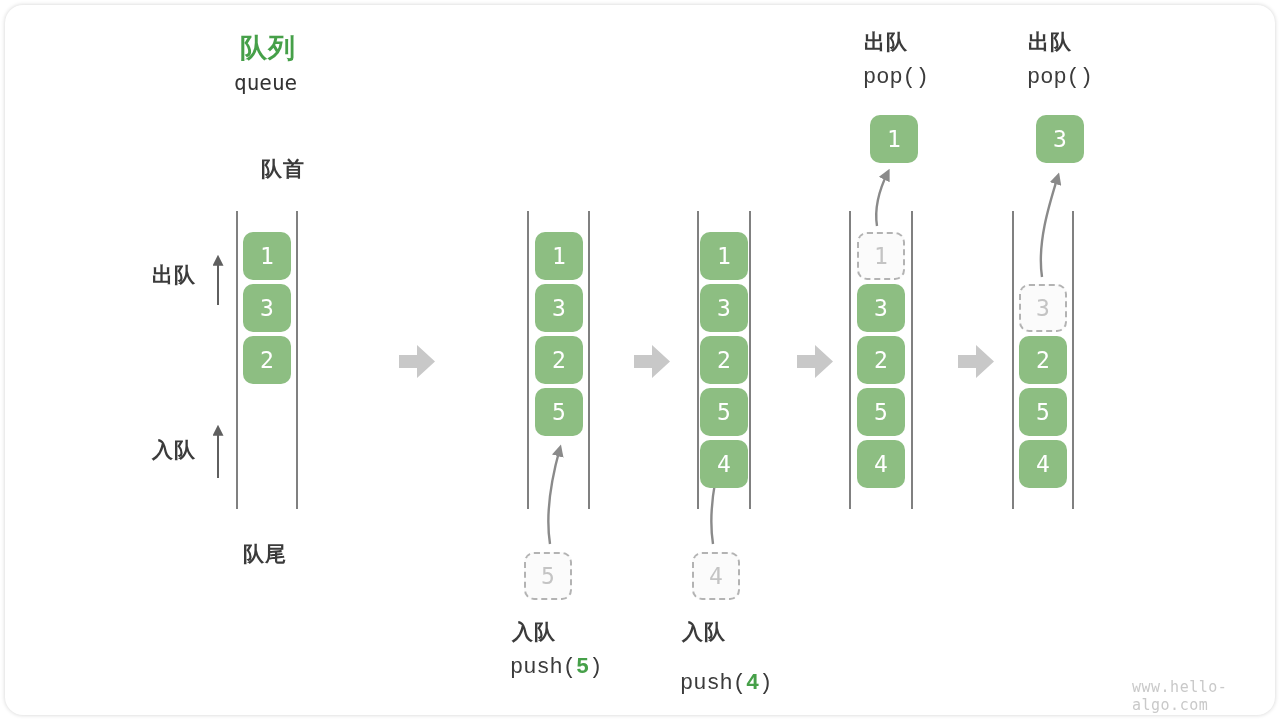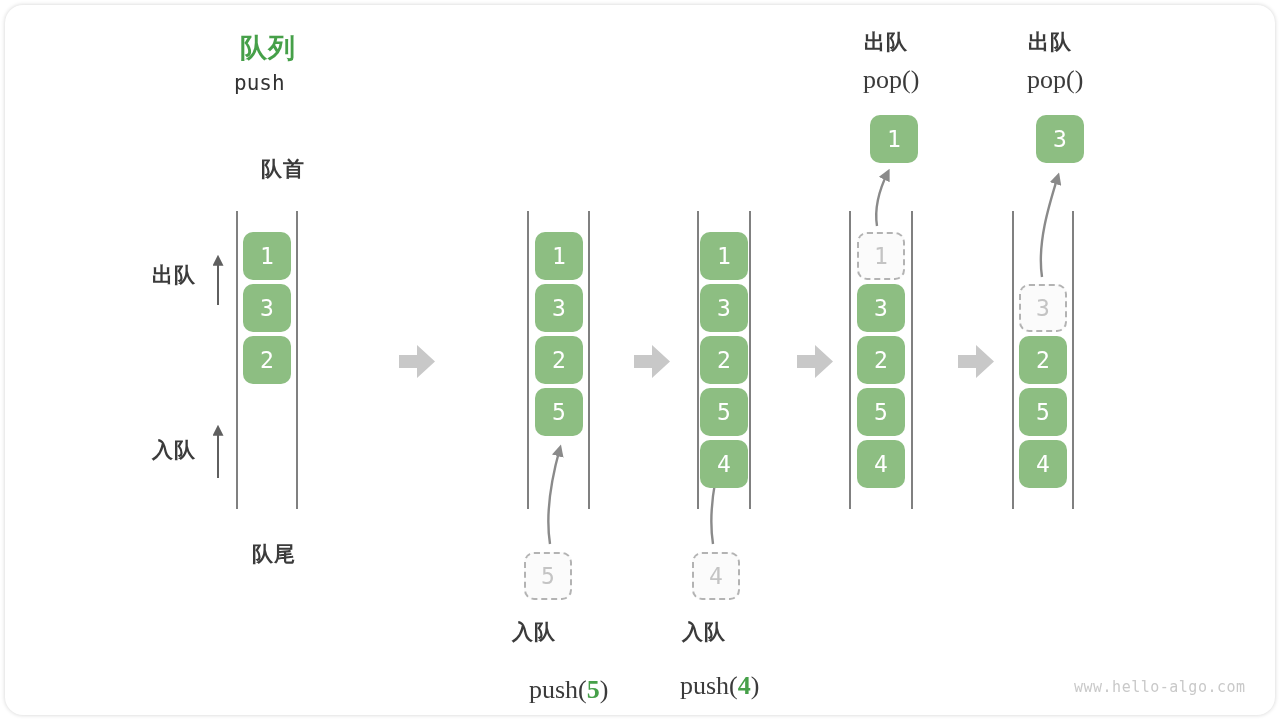"push" div.abs { text: push -> queue }
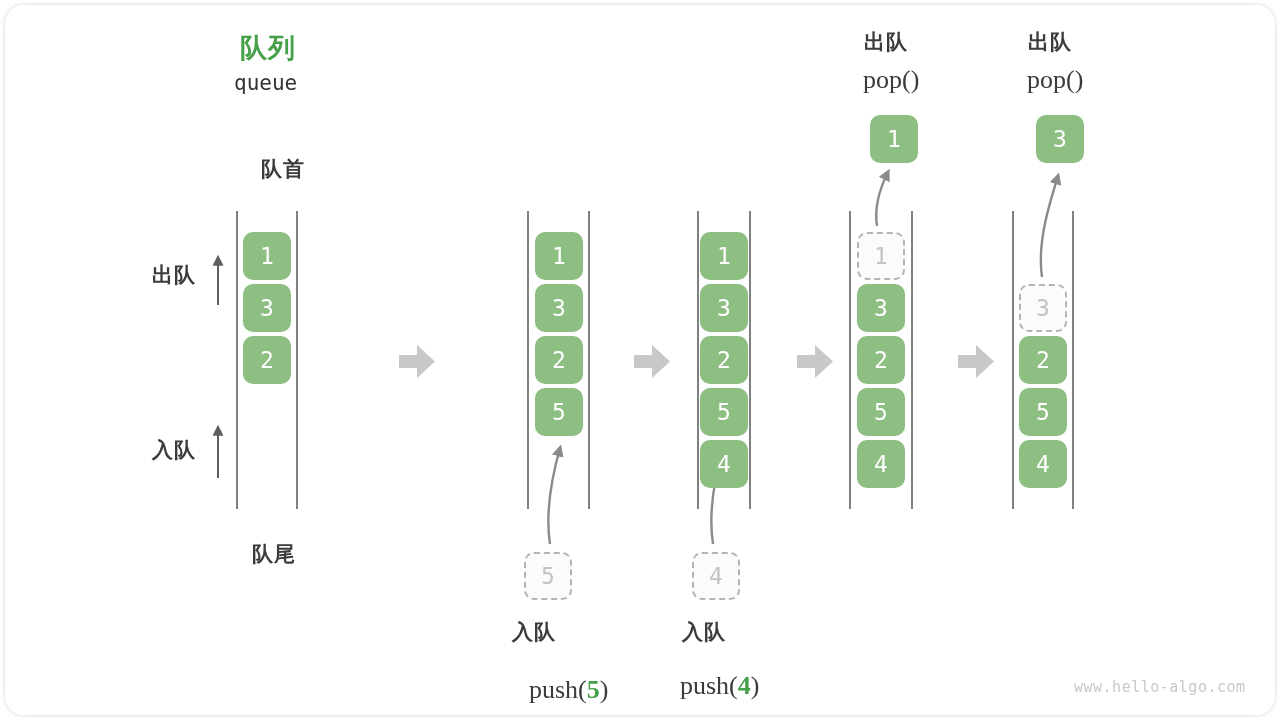"pop()" .code { font-family: Liberation Serif, serif -> Liberation Mono, monospace; font-size: 26px -> 22px }
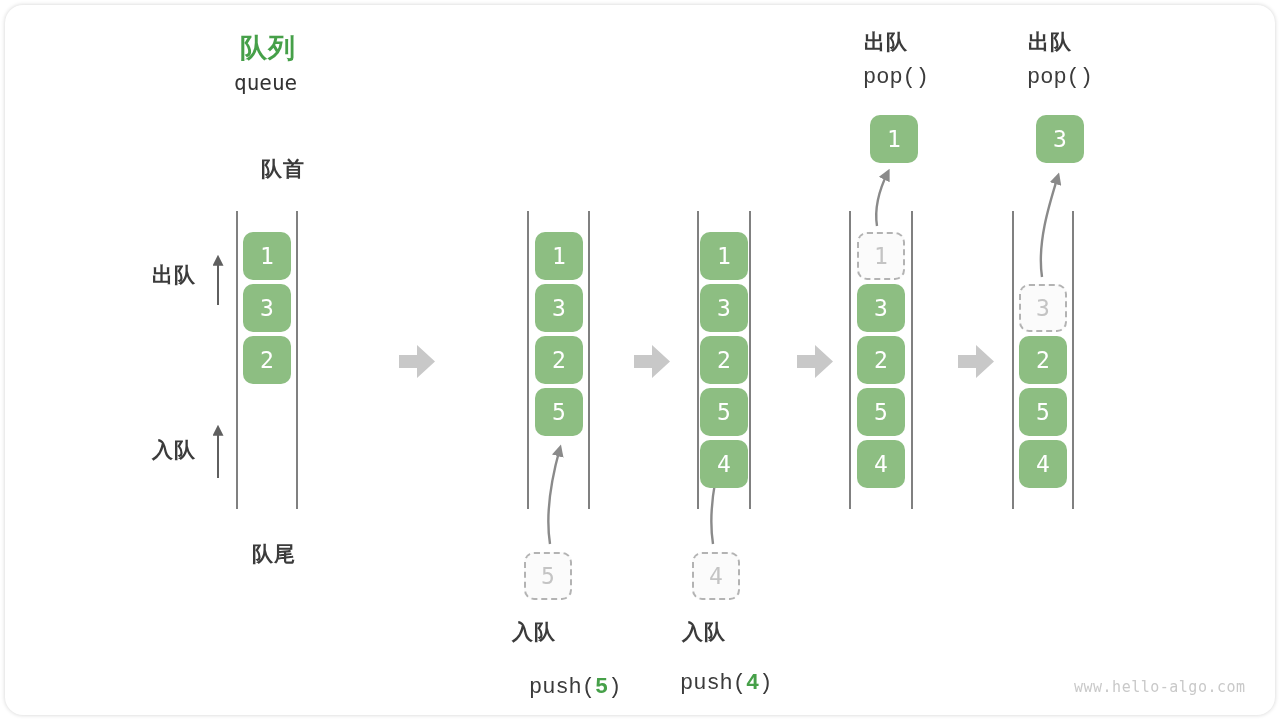"队尾" div.abs { left: 252px -> 243px }
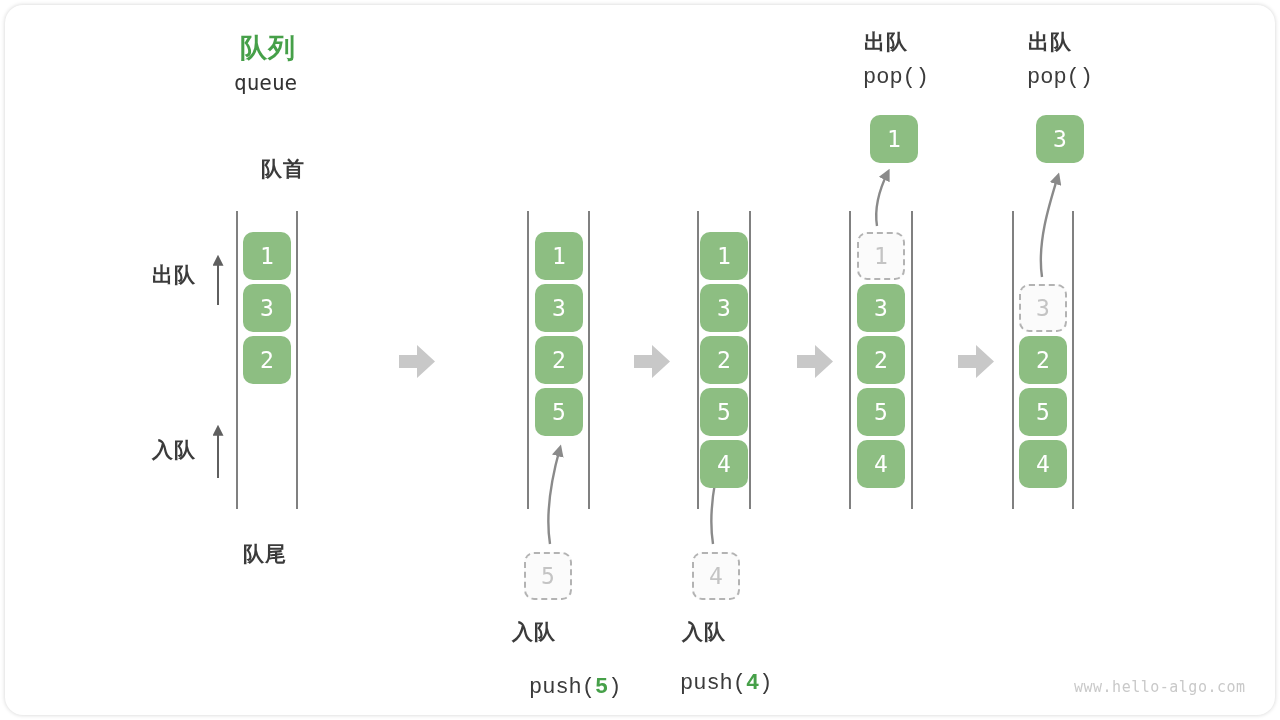"push(5)" div.abs { left: 529px -> 510px; margin-top: 20px -> none }
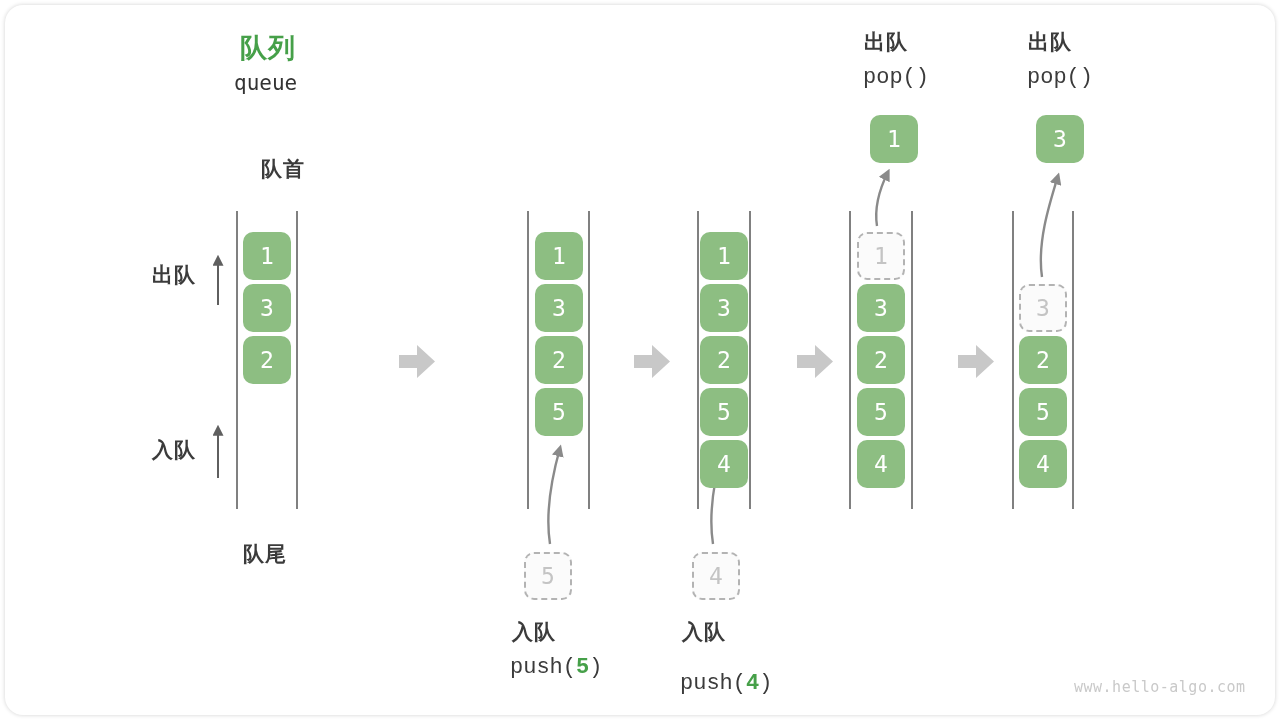"www.hello-algo.com" div.abs { left: 1074px -> 1132px }
